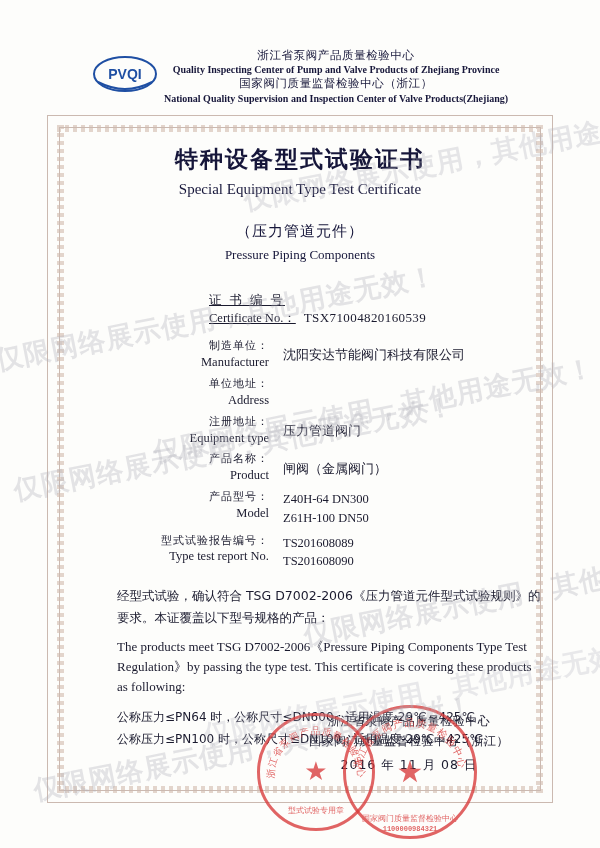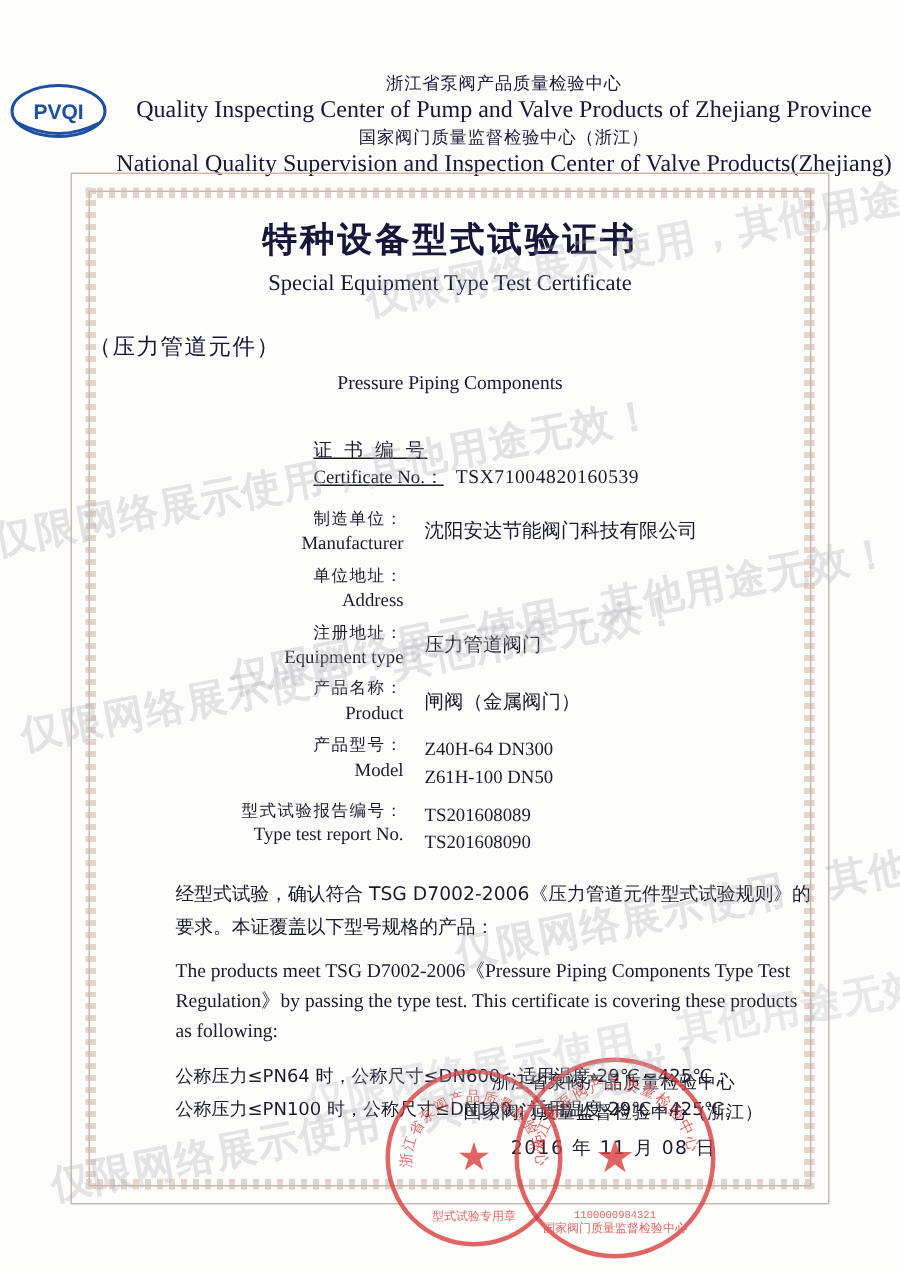"Quality Inspecting Center of Pump" .hl-en { font-size: 16px -> 10px; font-weight: none -> bold }
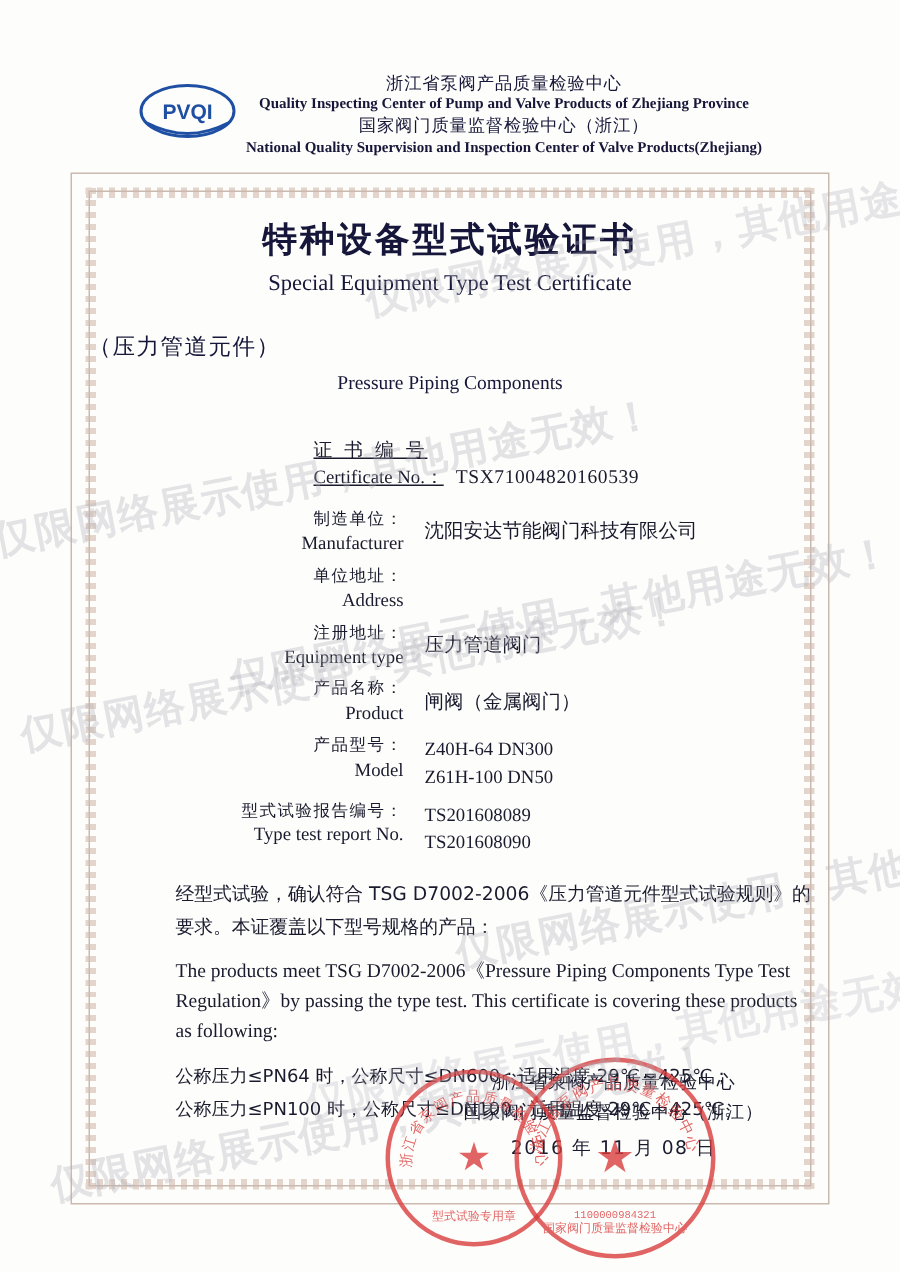"（压力管道元件）" .subtitle-cn { text-align: left -> center }
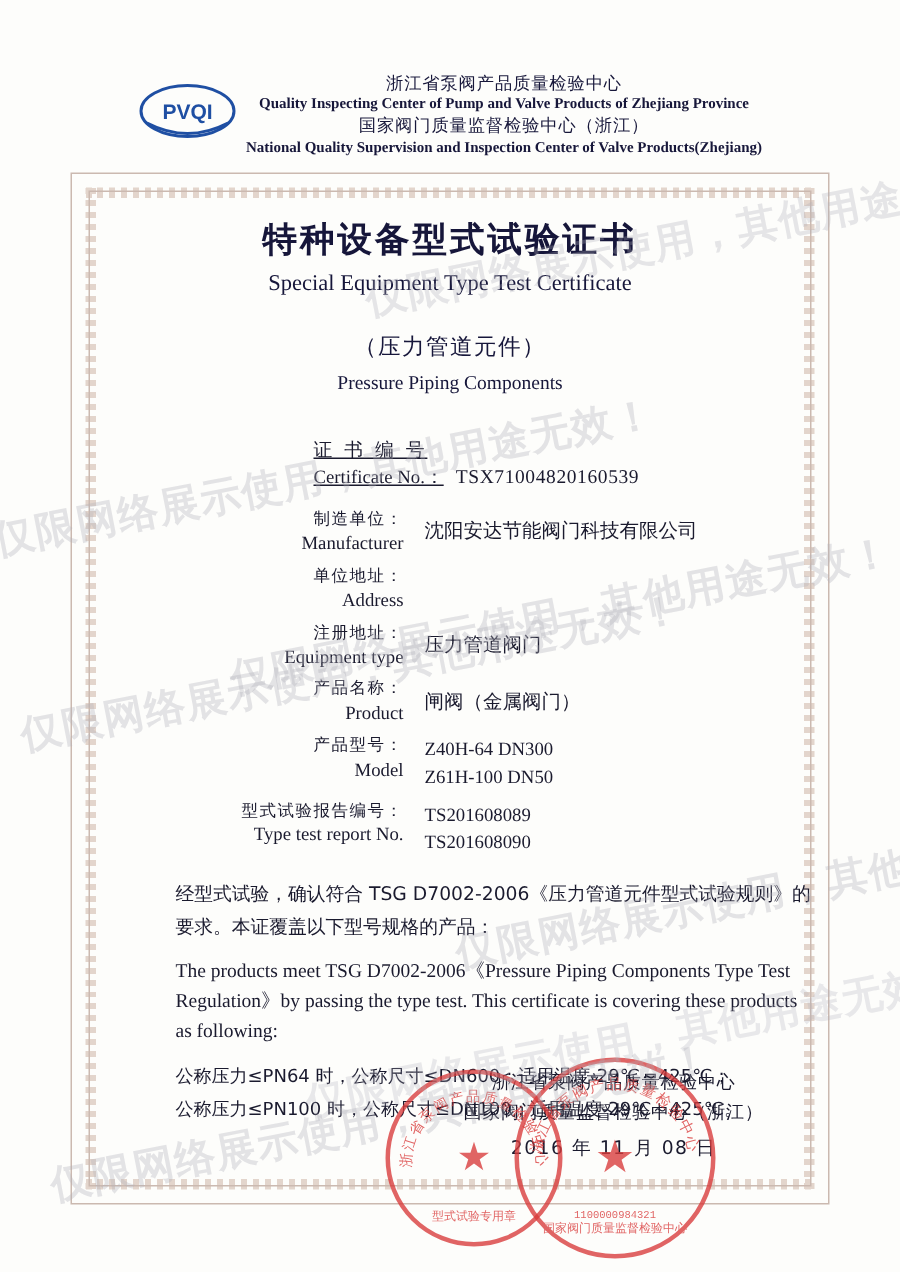"1100000984321" .seal-code { bottom: 21px -> 3px; font-weight: none -> bold }
